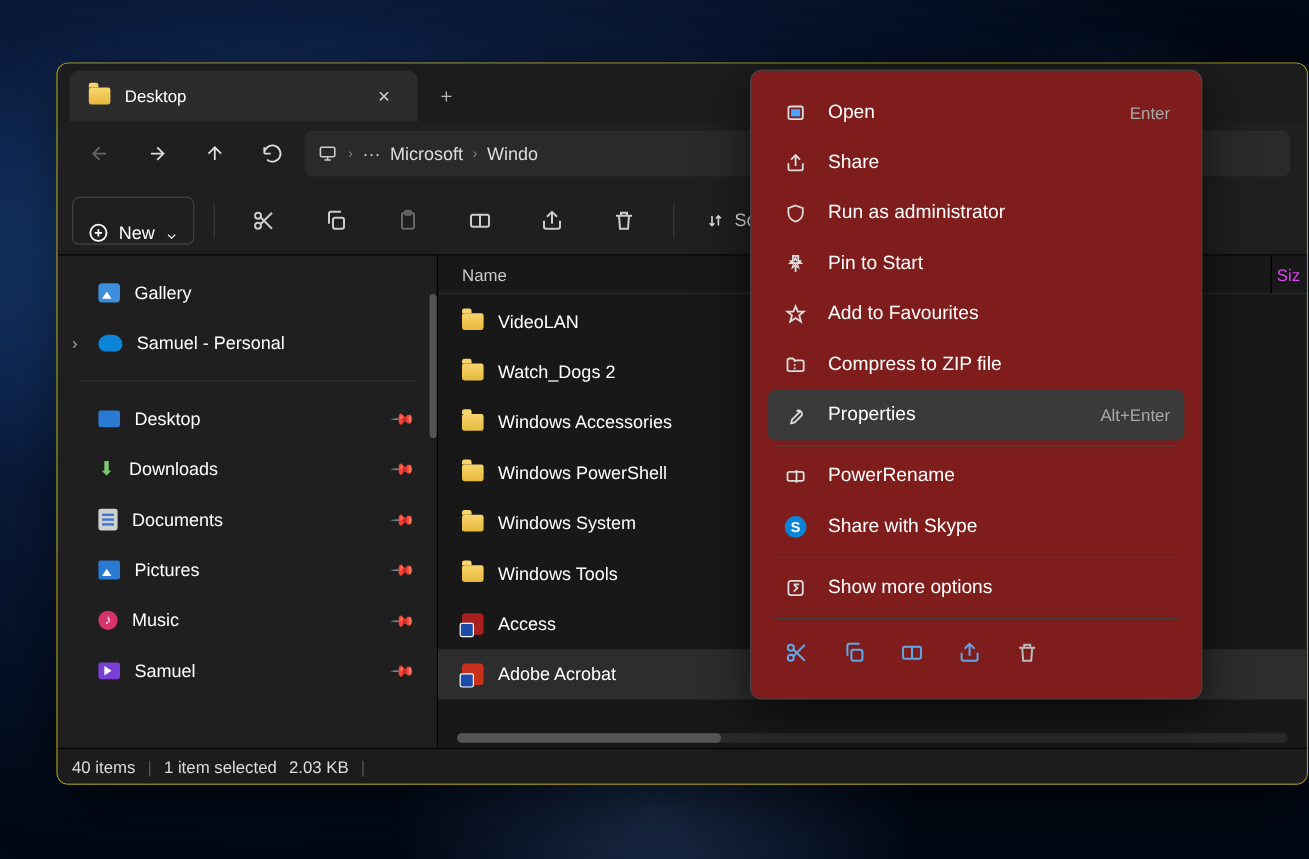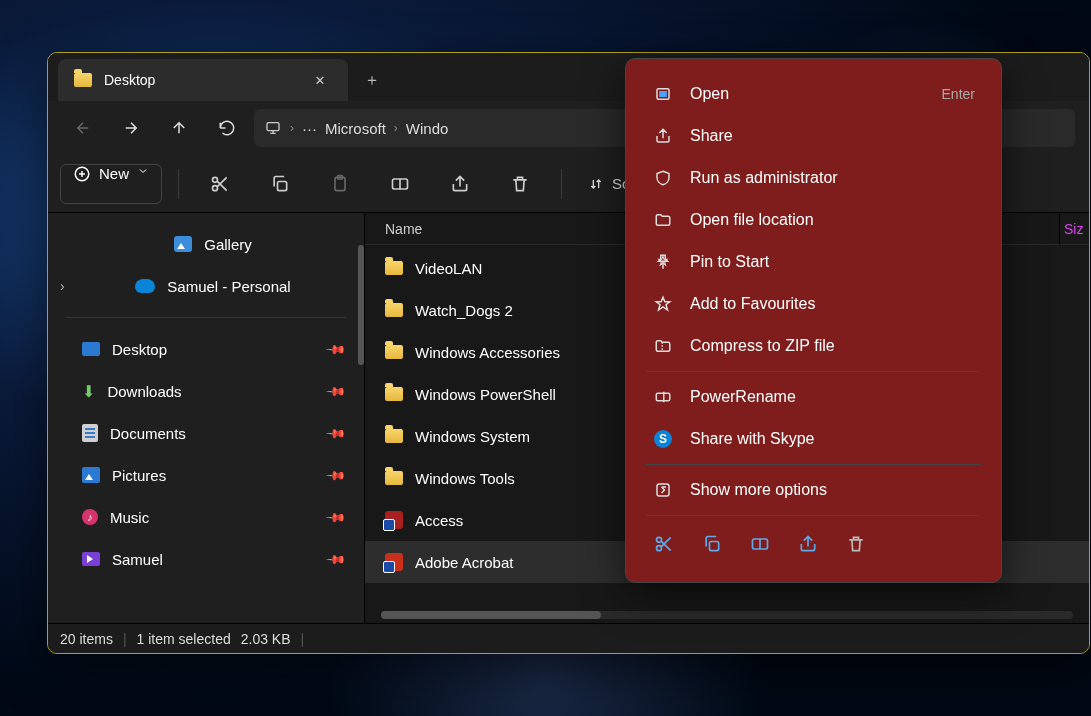"New" .new-btn { align-items: flex-start -> flex-end }
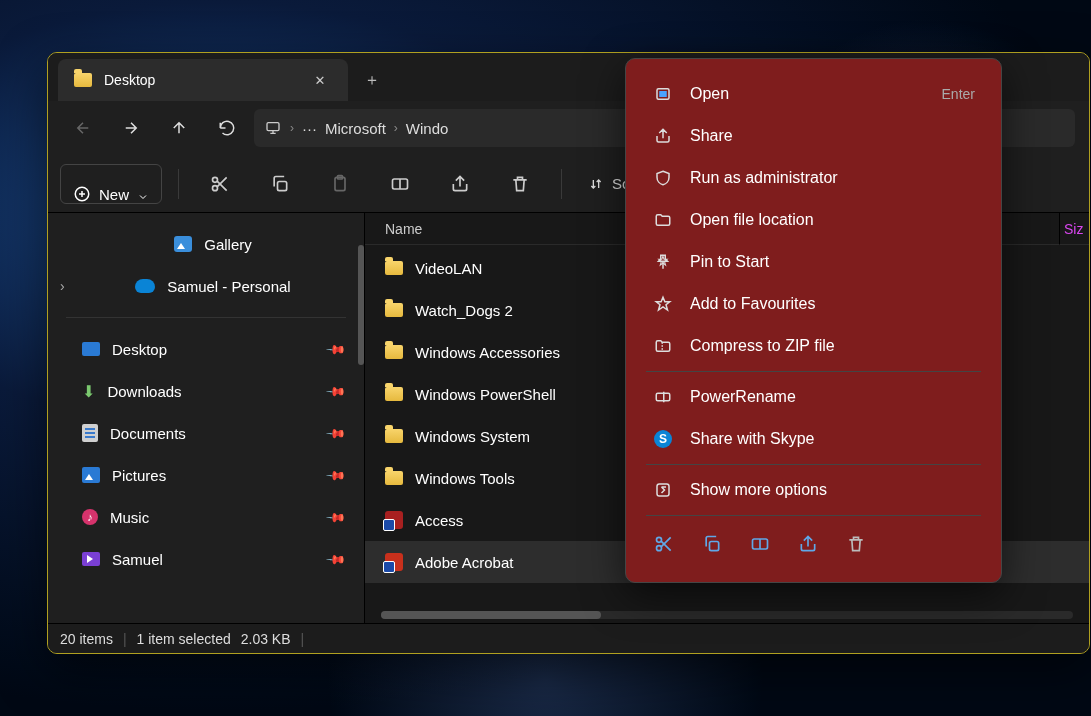"Open file location" div.ctx-row { html: <div> <span> <svg> <path></path> </svg> </span> <span>Open file location</span> </div> -> none }
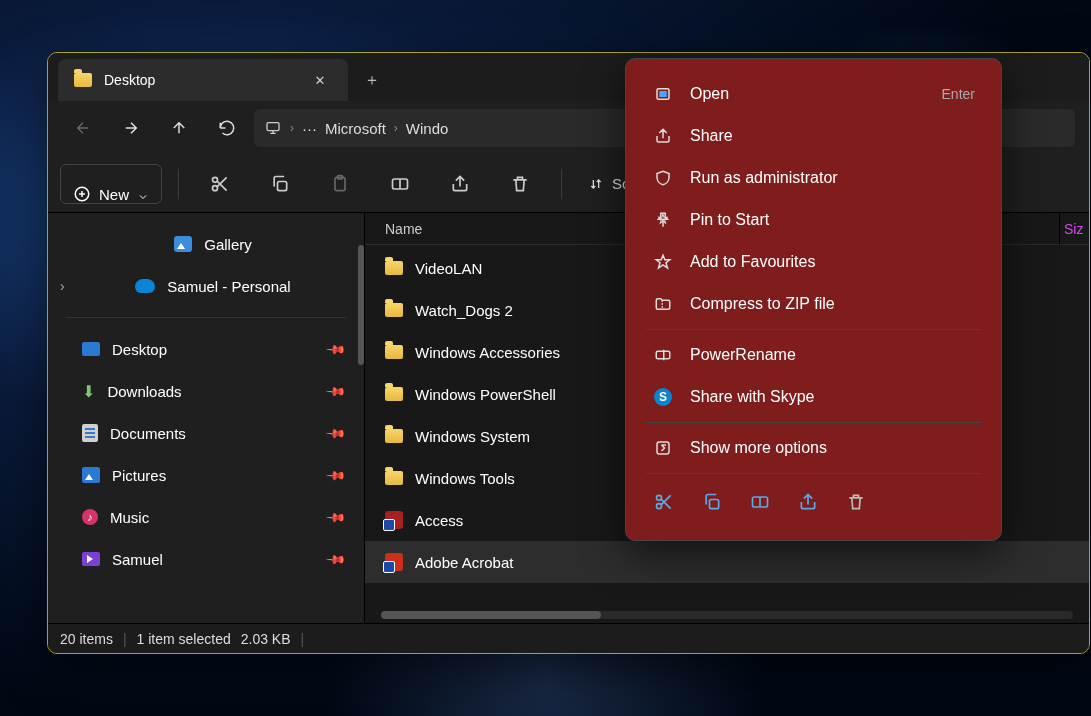"Gallery" .sb-item { justify-content: center -> none }
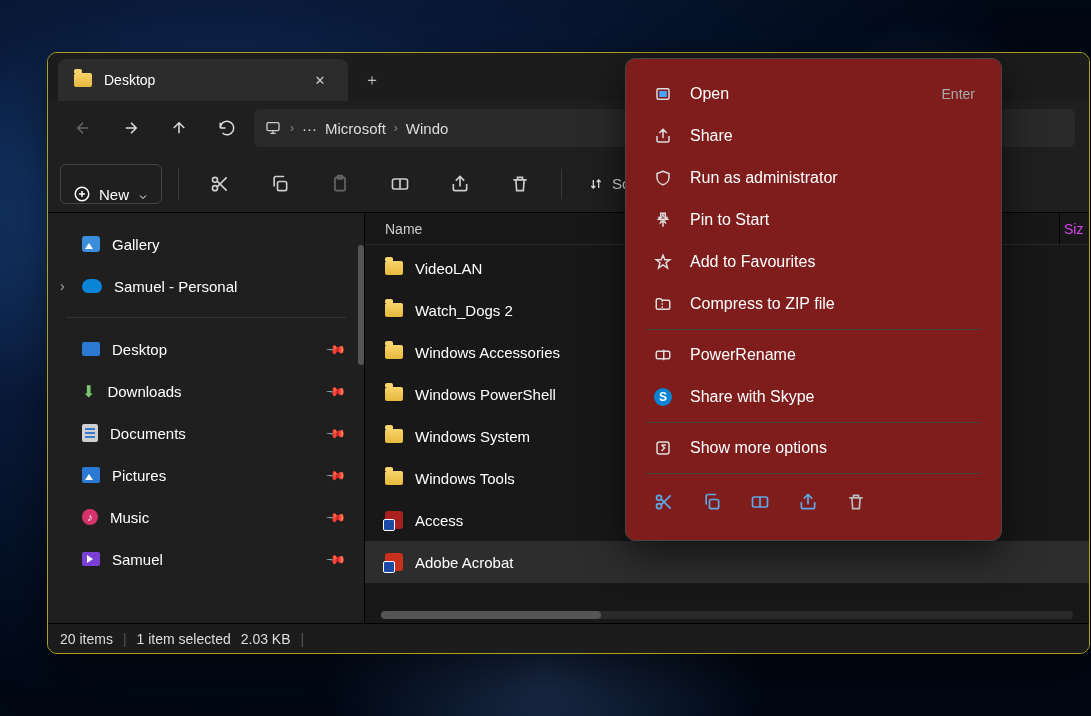"Properties" div.ctx-row { html: none -> <div> <span> <svg> <path></path> </svg> </span> <span>Properties</span> <span>Alt+Enter</span> </div> }
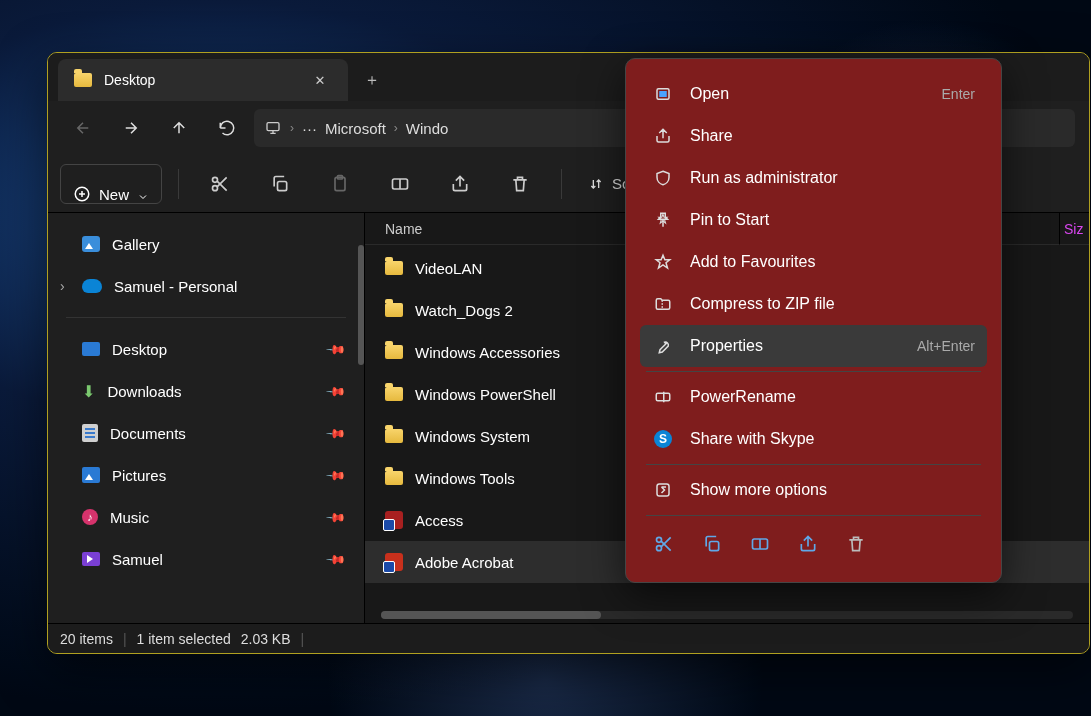"20 items" span { text: 20 -> 40 }
